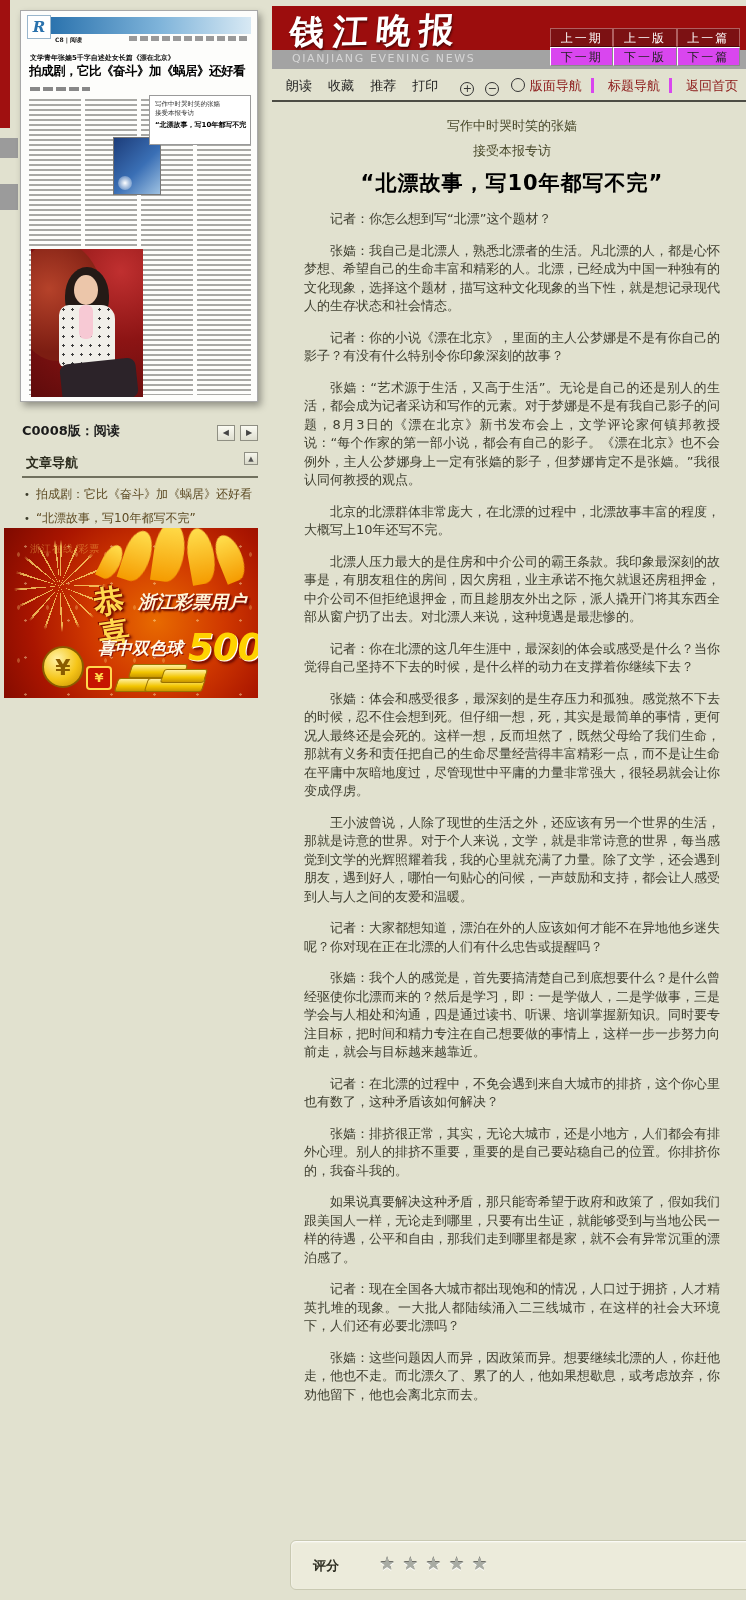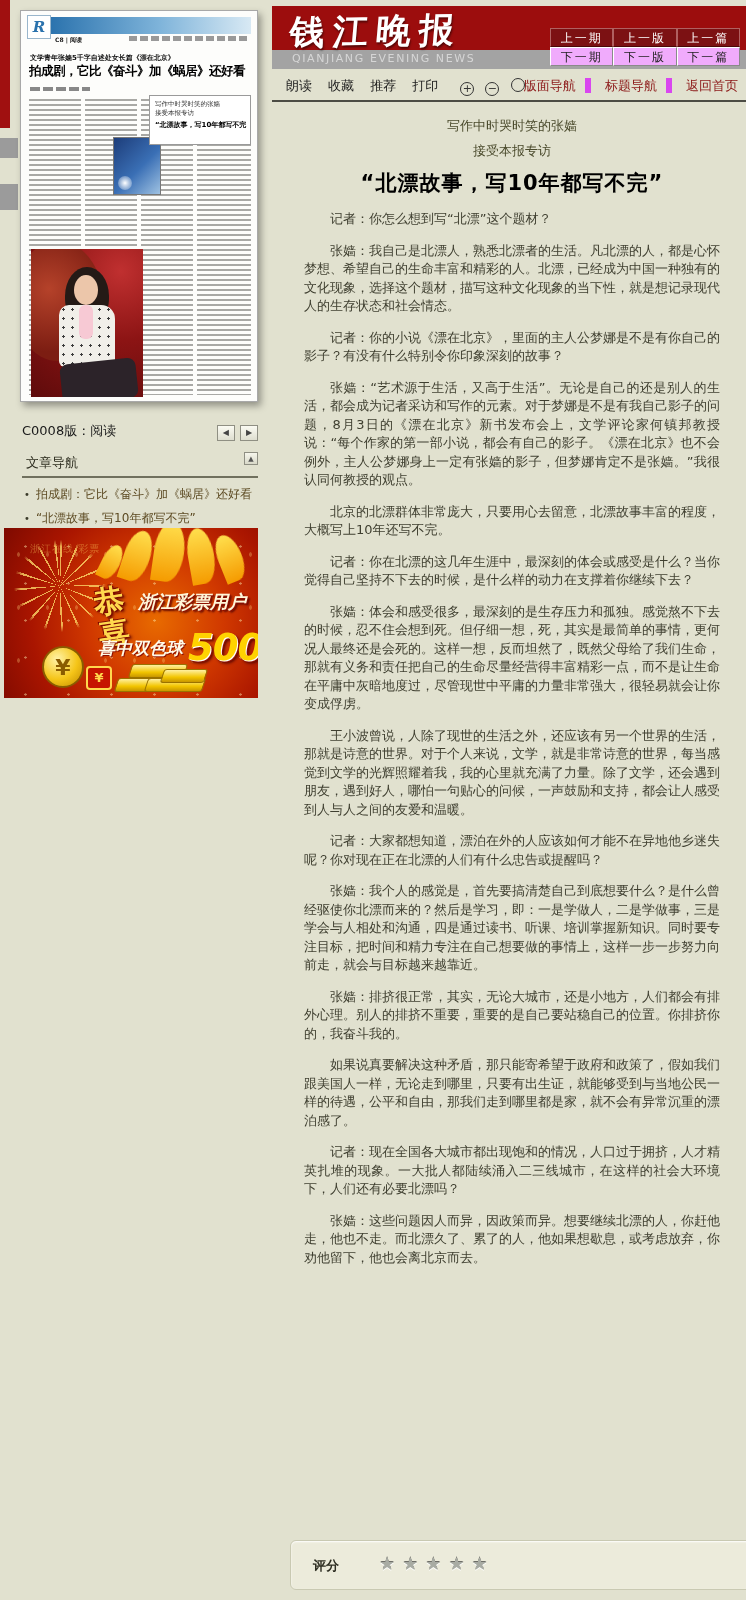"下一期" .hnav-bot .hnav-btn { background: #f0abfc -> #d946ef }
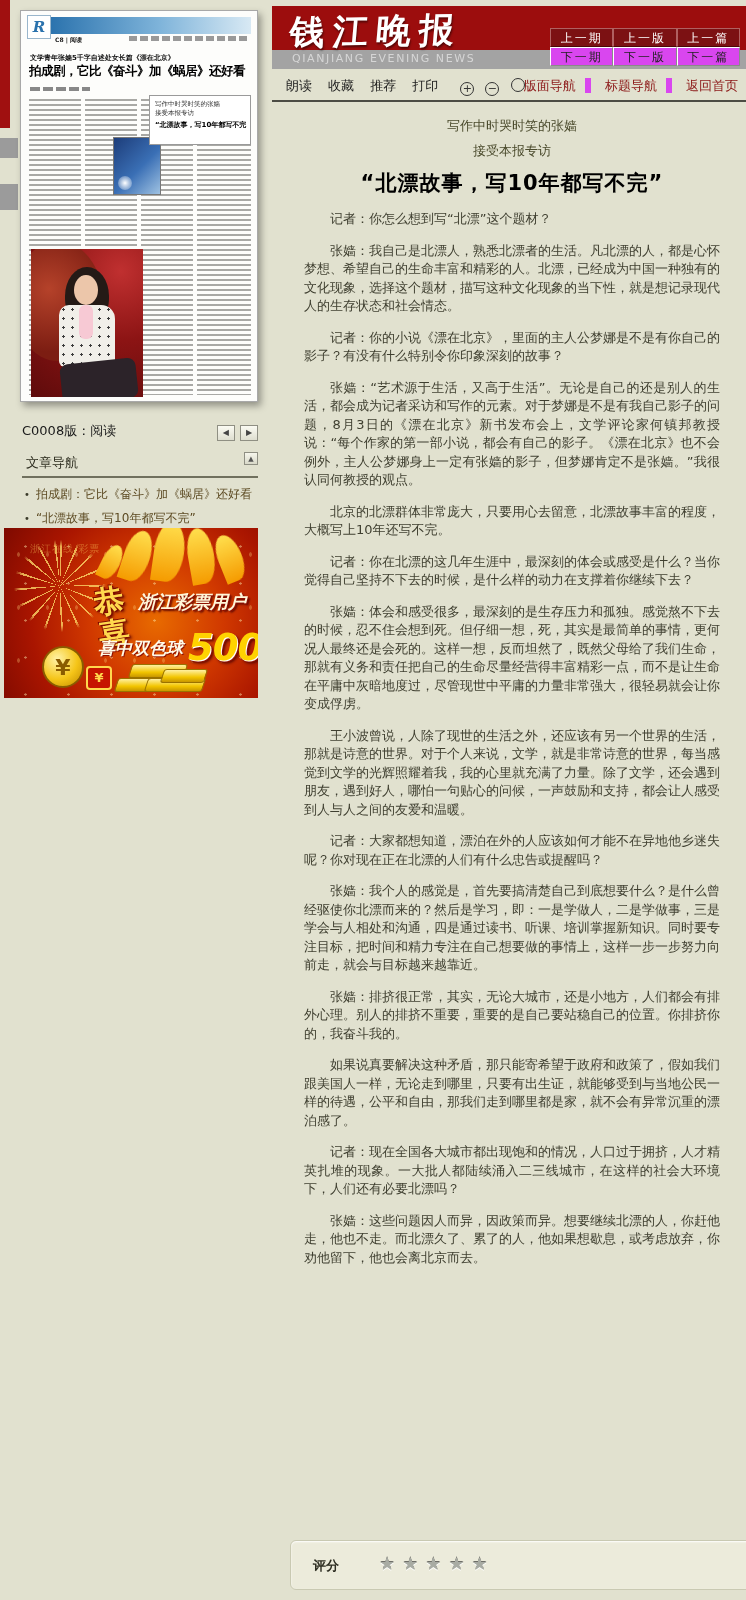"版面导航" .tb-rlink { border-right: 6px solid #d946ef -> 3px solid #d946ef }
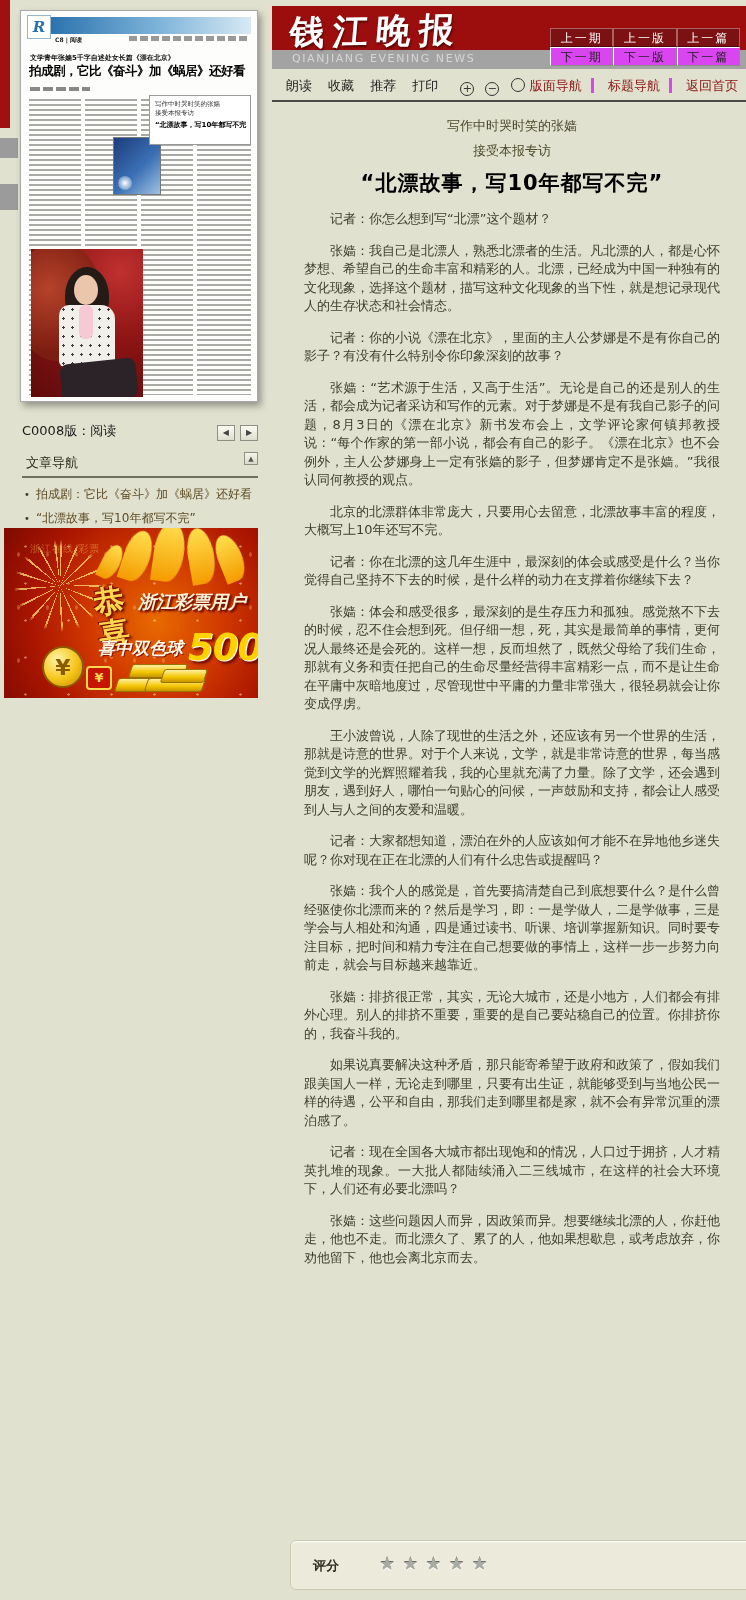"C0008版：阅读" .page-label { font-weight: normal -> bold }
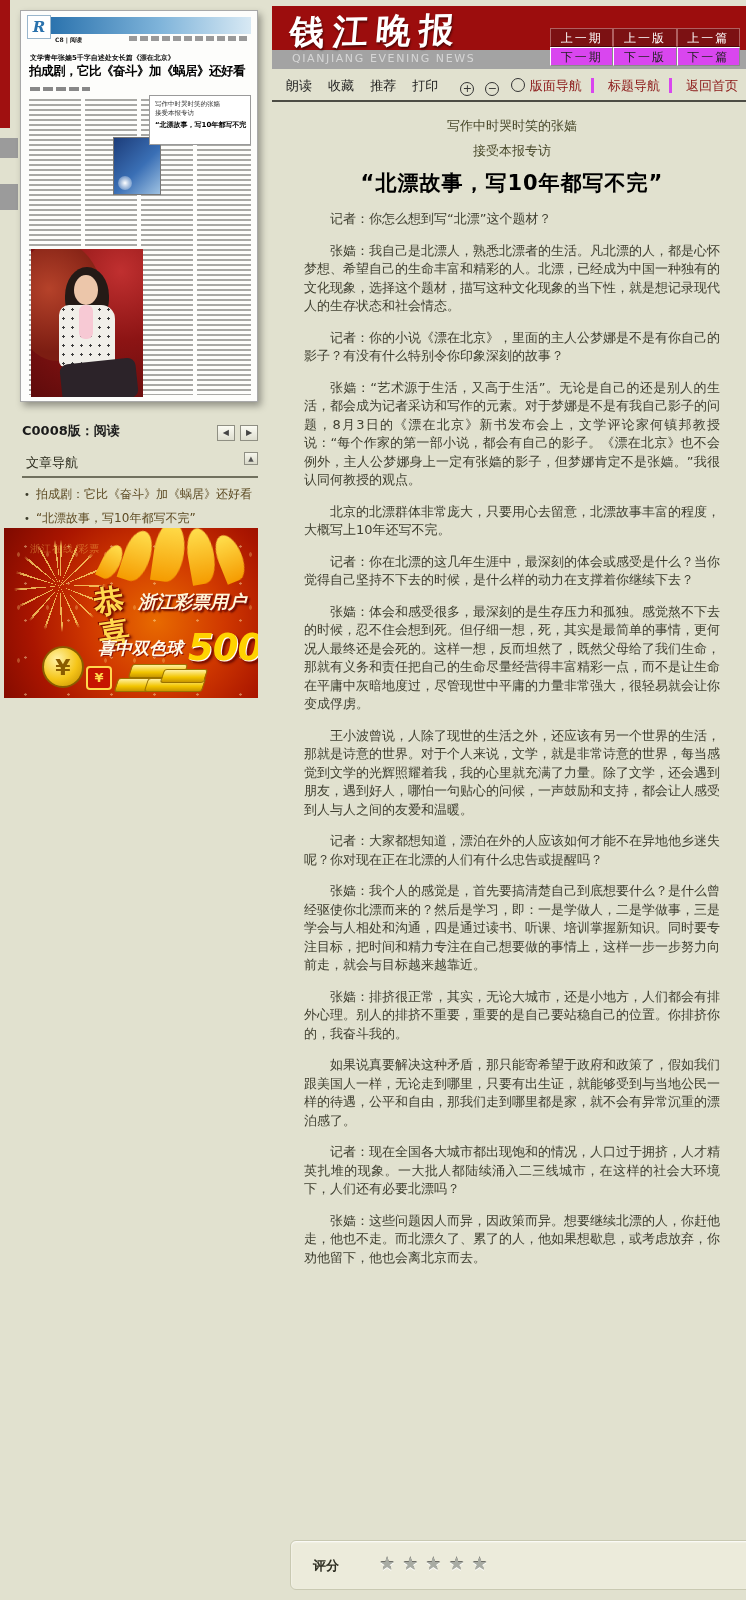"文章导航" .nav-title { font-weight: normal -> bold }
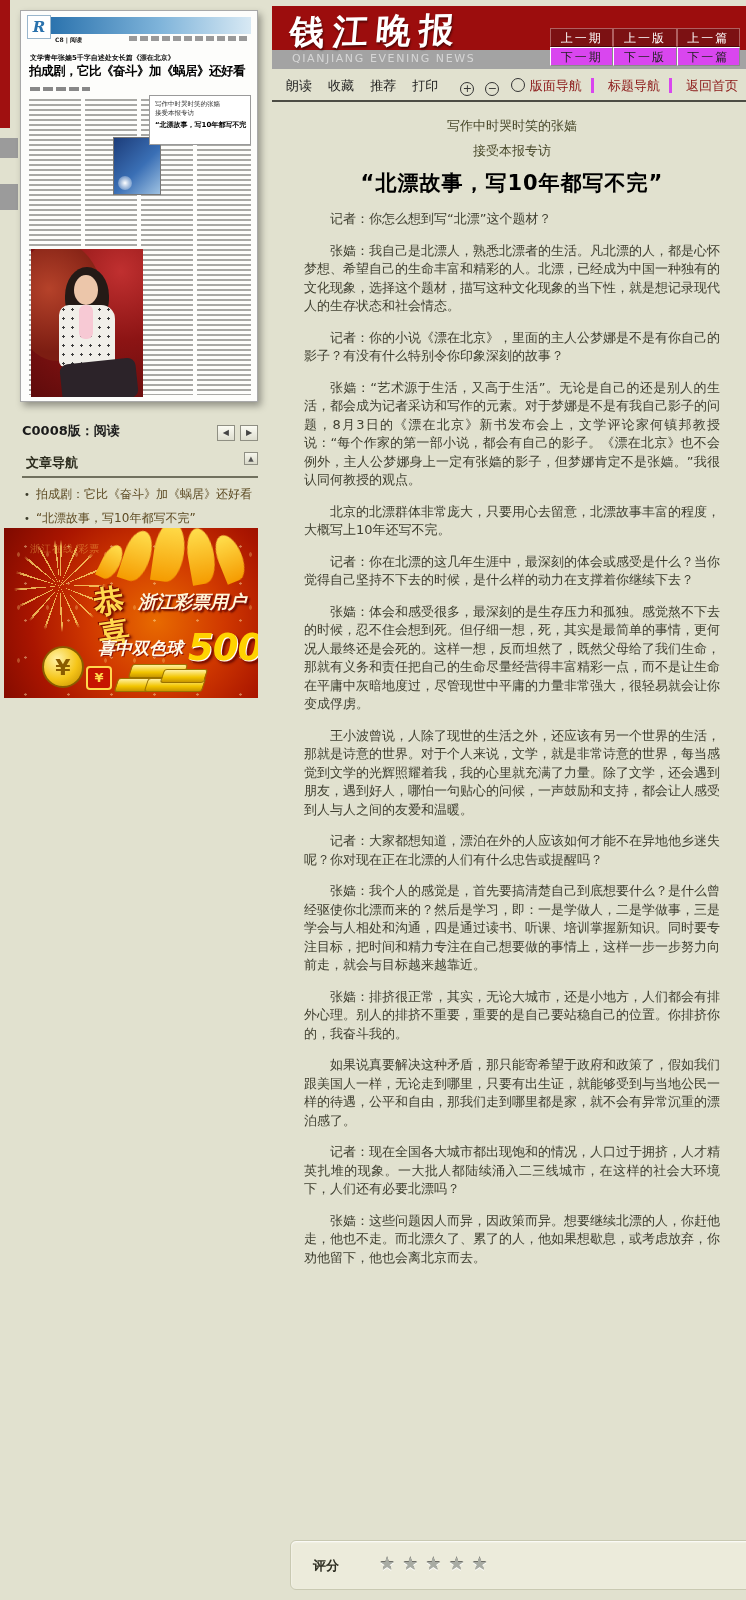"北京的北漂群体非常庞大，只要用心去留意，北漂故事丰富的程度，大概写上10年还写不" p.para { text: 只要用心去留意 -> 在北漂的过程中 }
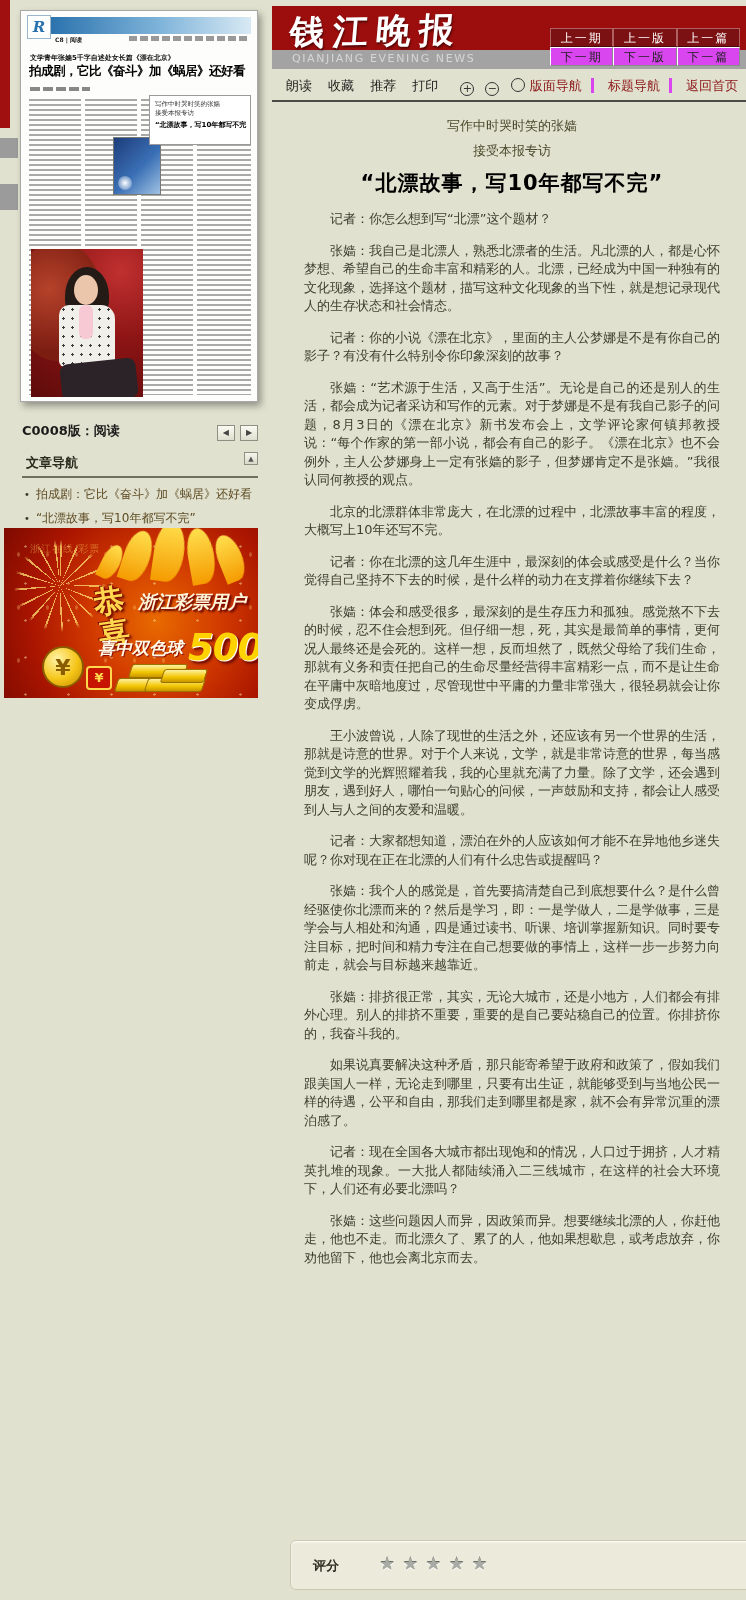"北漂人压力最大的是住房和中介公司的霸王条款。我印象最深刻的故事是，有朋友租住的房" p.para { html: none -> <p>北漂人压力最大的是住房和中介公司的霸王条款。我印象最深刻的故事是，有朋友租住的房间，因欠房租，业主承诺不拖欠就退还房租押金，中介公司不但拒绝退押金，而且趁朋友外出之际，派人撬开门将其东西全部从窗户扔了出去。对北漂人来说，这种境遇是最悲惨的。</p> }
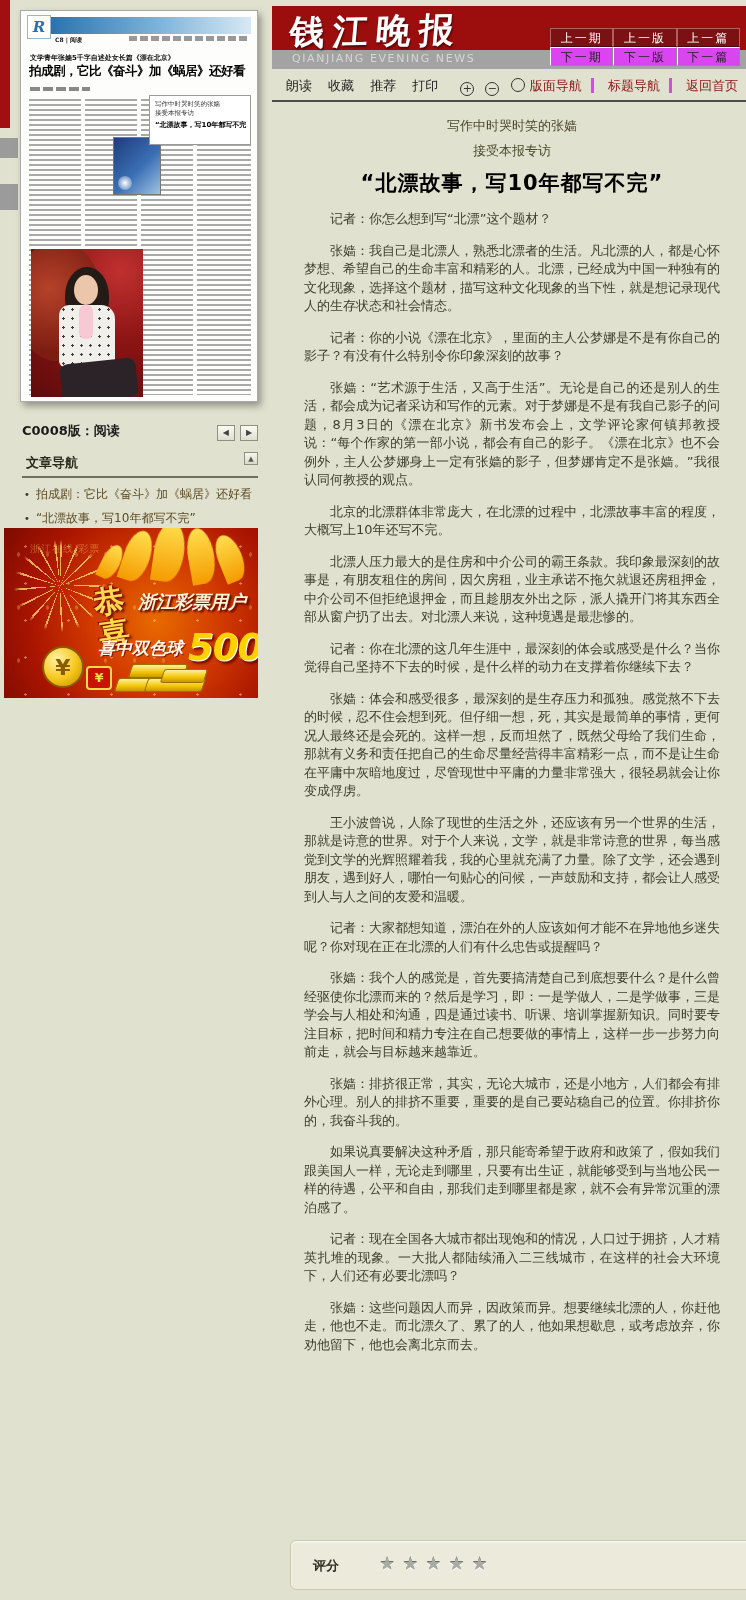"记者：在北漂的过程中，不免会遇到来自大城市的排挤，这个你心里也有数了，这种矛盾该" p.para { html: none -> <p>记者：在北漂的过程中，不免会遇到来自大城市的排挤，这个你心里也有数了，这种矛盾该如何解决？</p> }
